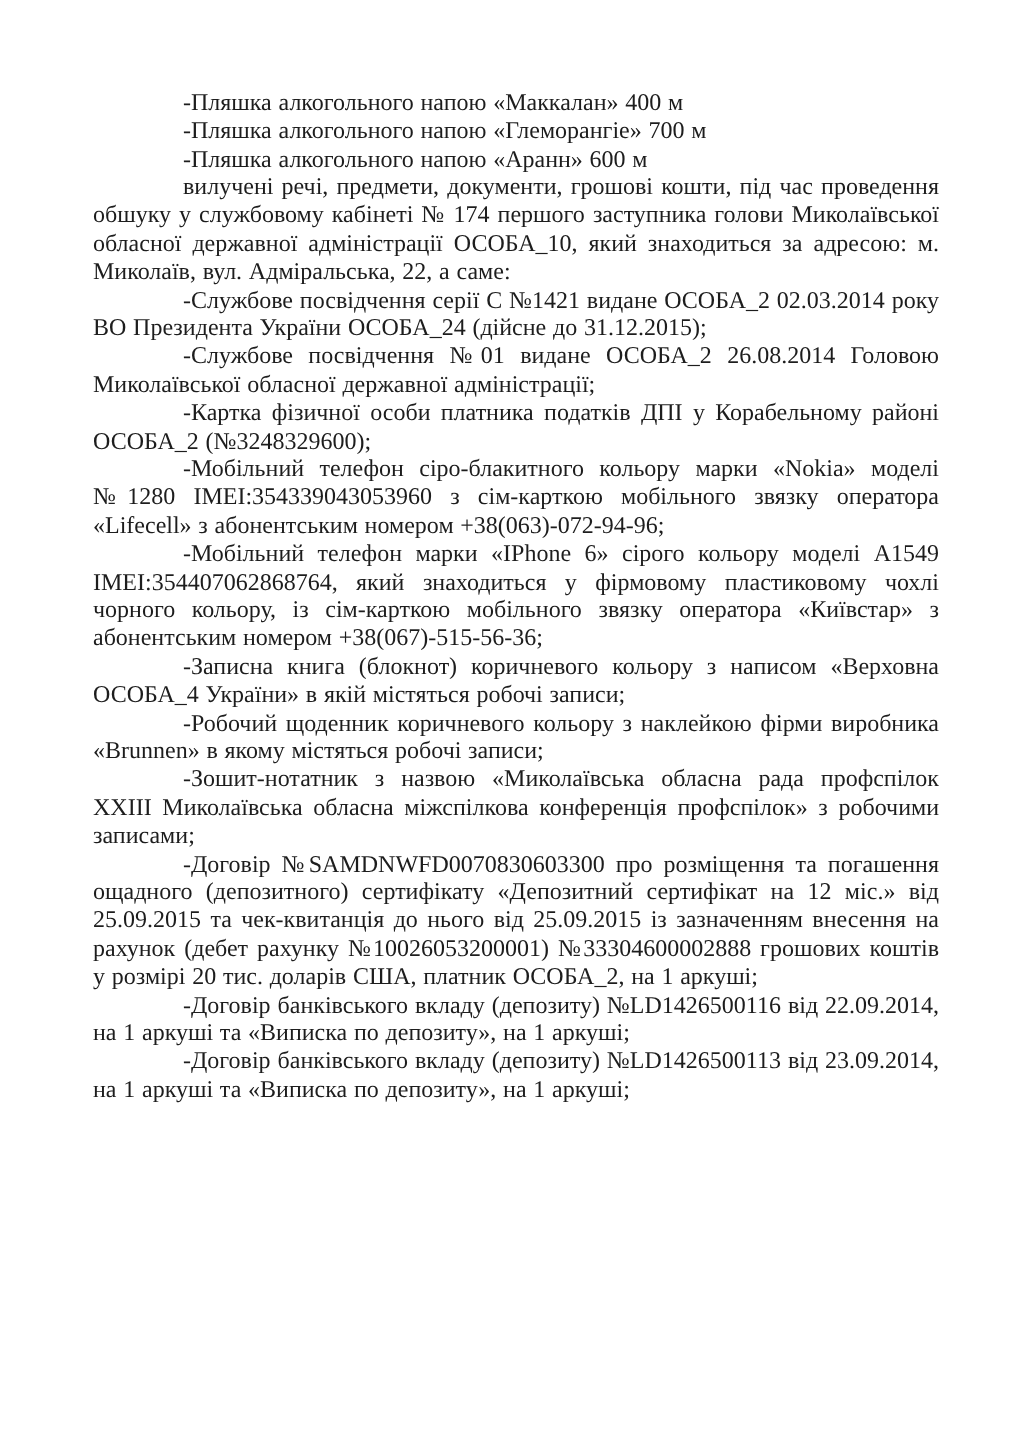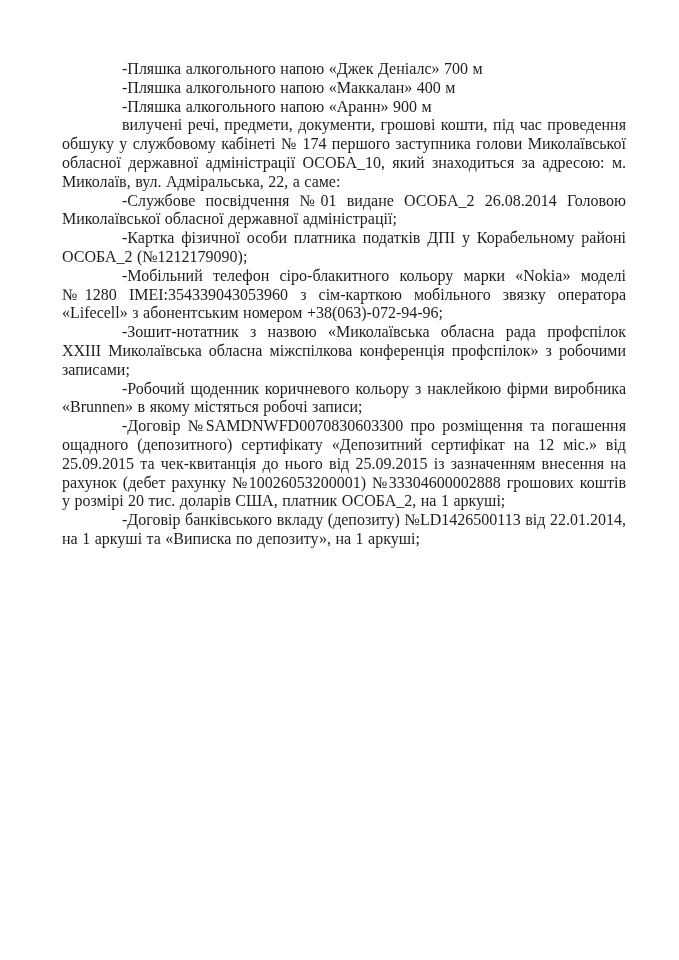"-Пляшка алкогольного напою «Джек" p { html: <p>-Пляшка алкогольного напою «Джек Деніалс» 700 м</p> -> none }
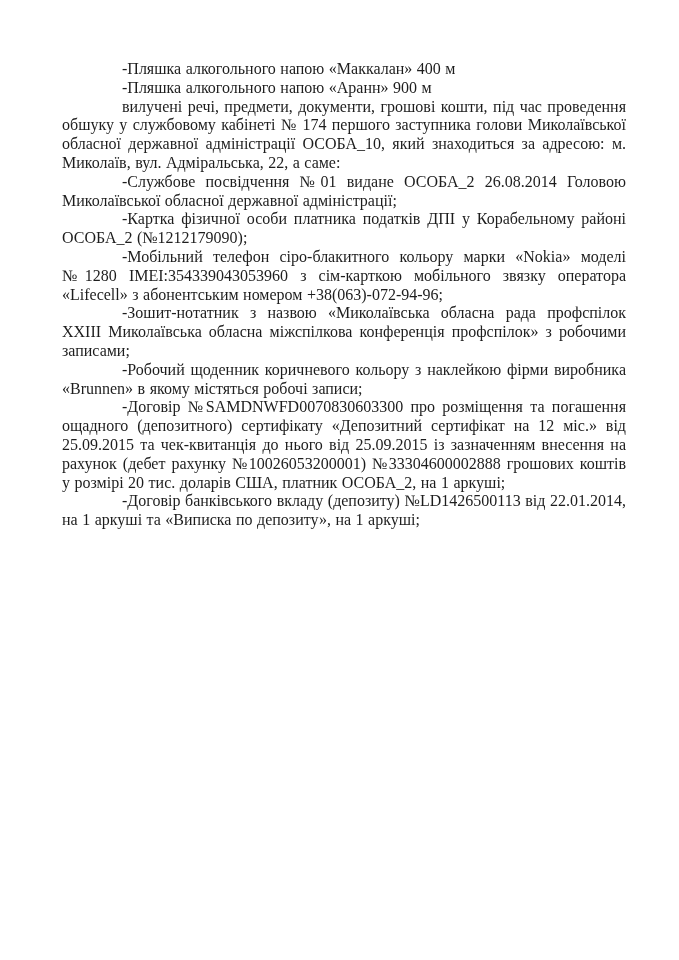"-Пляшка алкогольного напою «Глеморангіе»" p { html: none -> <p>-Пляшка алкогольного напою «Глеморангіе» 700 м</p> }
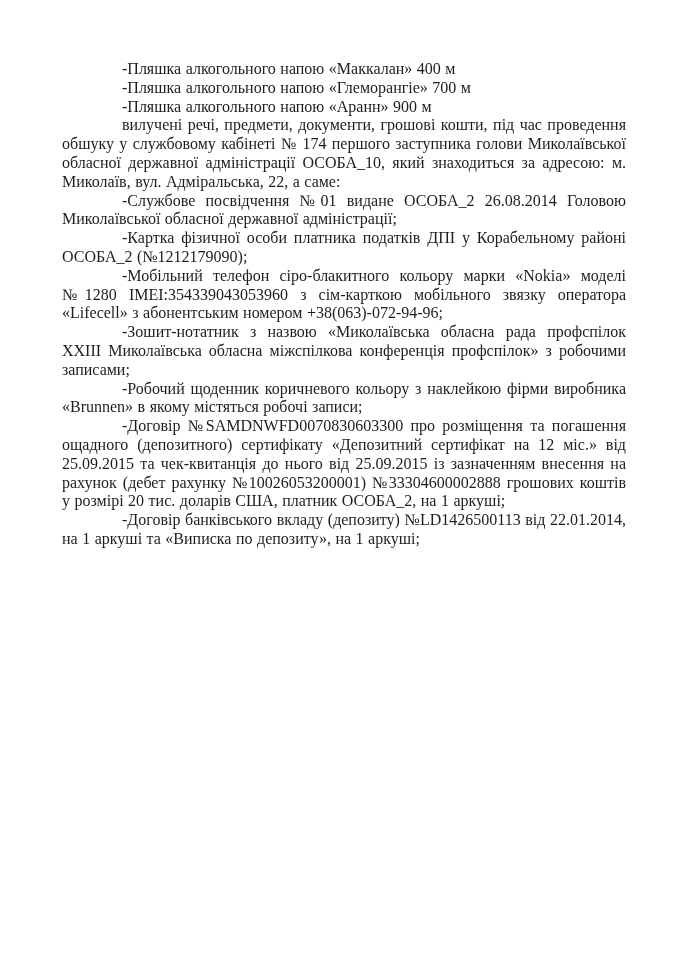"-Пляшка алкогольного напою «Аранн» 900" p { text: 900 -> 600 }
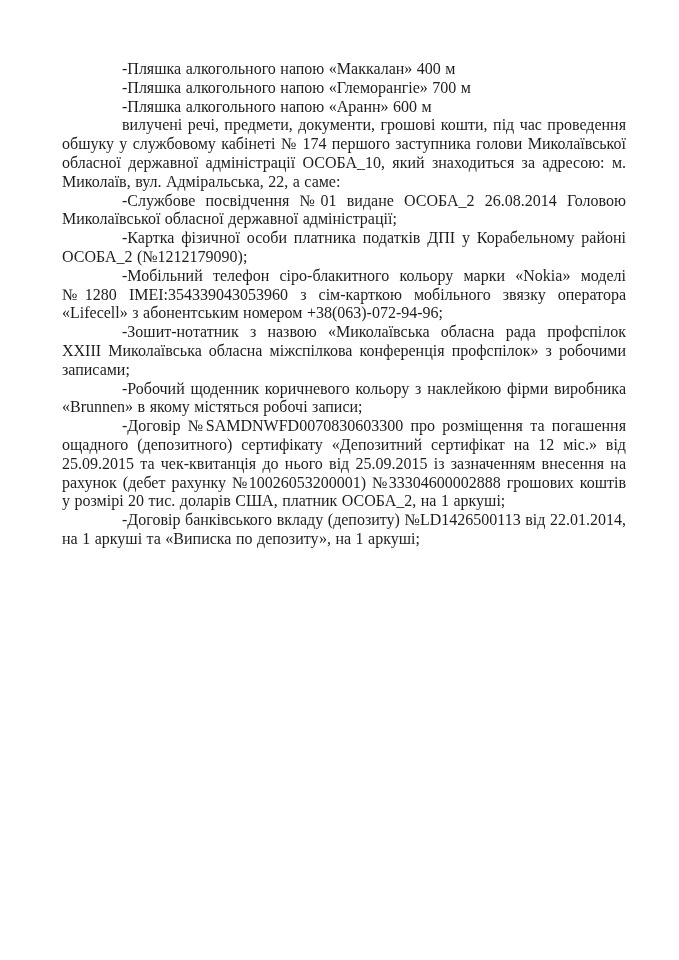"-Службове посвідчення серії С №1421" p { html: none -> <p>-Службове посвідчення серії С №1421 видане ОСОБА_2 02.03.2014 року ВО Президента України ОСОБА_24 (дійсне до 31.12.2015);</p> }
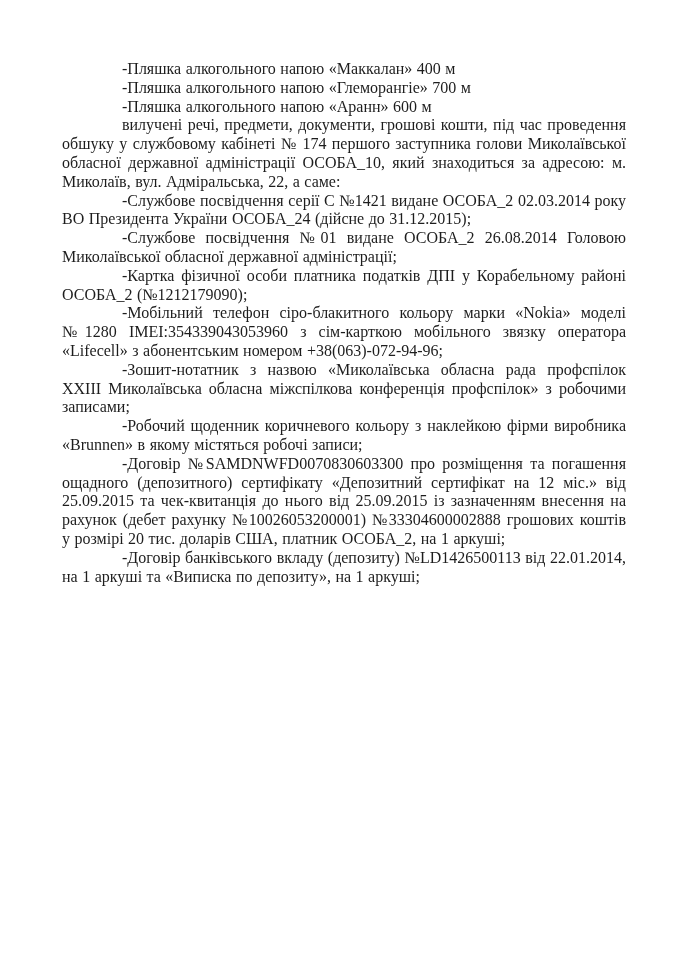"-Картка фізичної особи платника податків" p { text: 1212179090 -> 3248329600 }
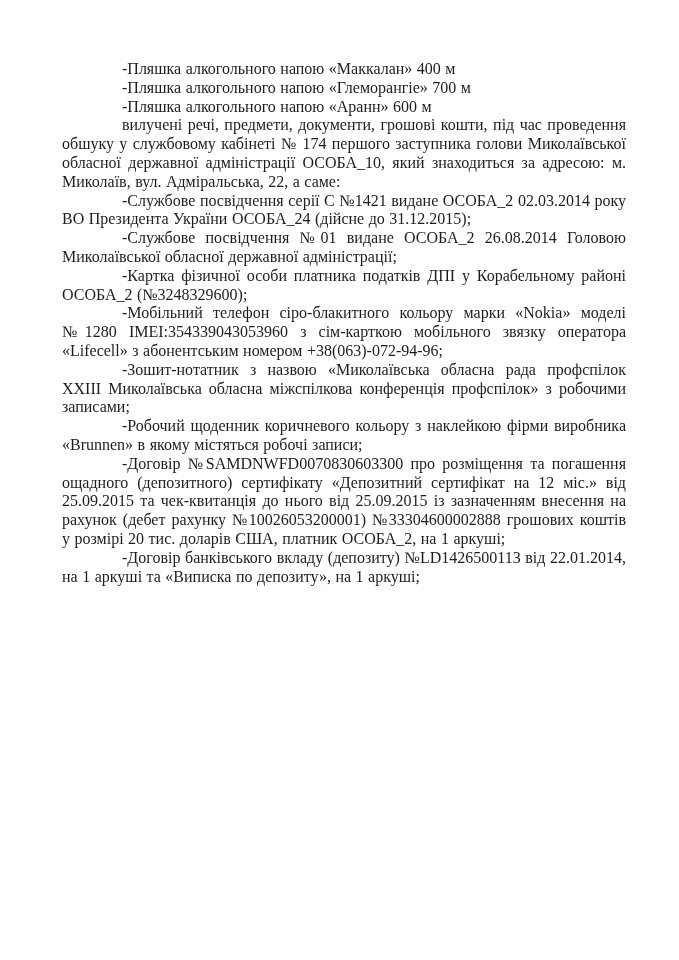"-Мобільний телефон марки «IPhone 6»" p { html: none -> <p>-Мобільний телефон марки «IPhone 6» сірого кольору моделі А1549 IMEI:354407062868764, який знаходиться у фірмовому пластиковому чохлі чорного кольору, із сім-карткою мобільного звязку оператора «Київстар» з абонентським номером +38(067)-515-56-36;</p> }
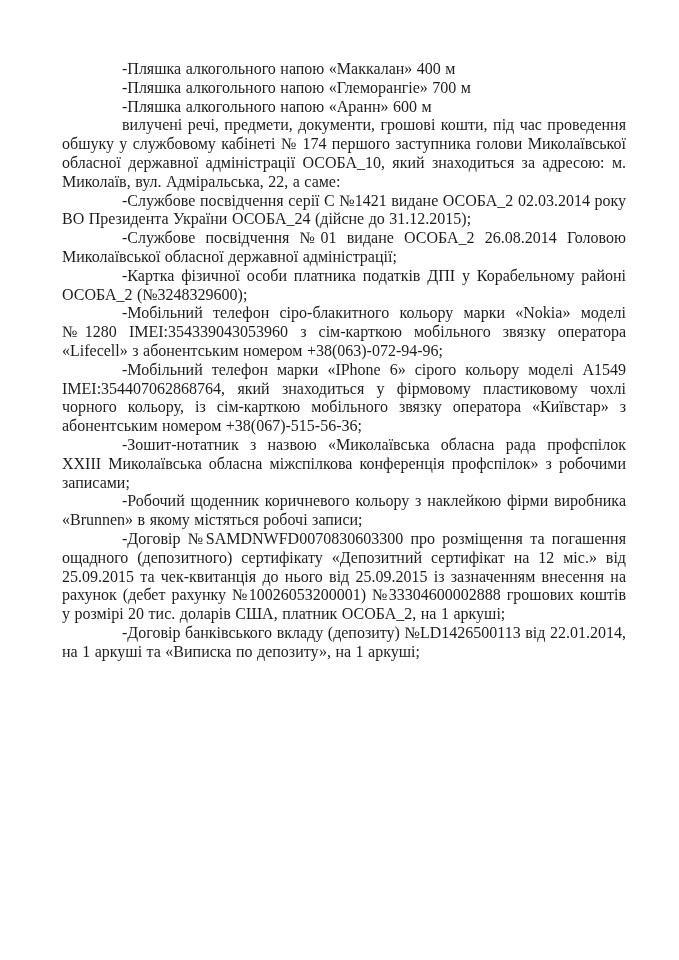"-Записна книга (блокнот) коричневого" p { html: none -> <p>-Записна книга (блокнот) коричневого кольору з написом «Верховна ОСОБА_4 України» в якій містяться робочі записи;</p> }
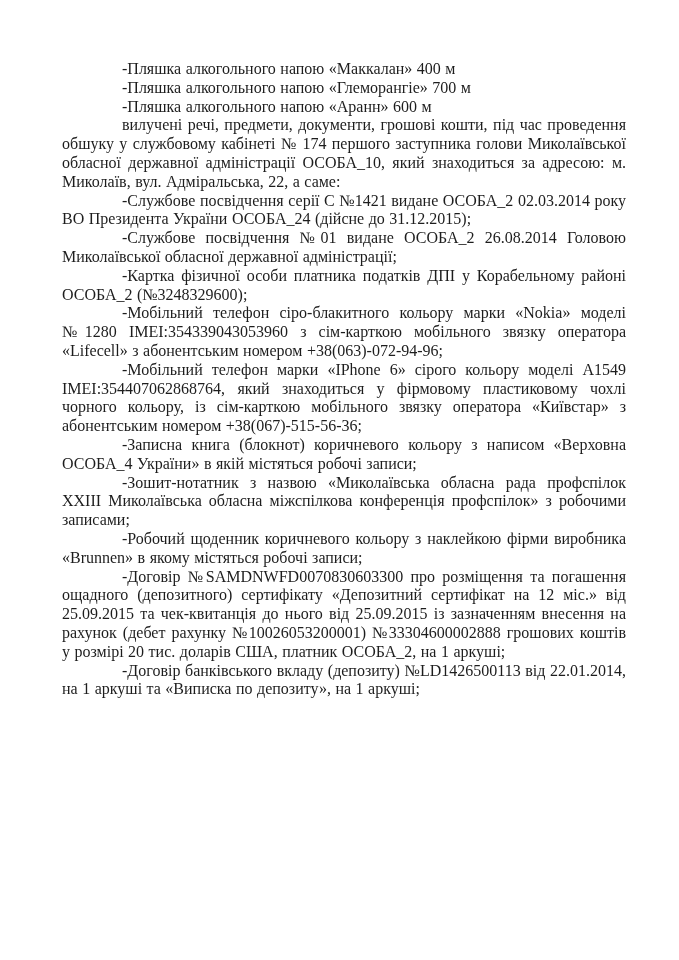"-Зошит-нотатник з назвою «Миколаївська" p { order: before "-Робочий щоденник коричневого кольору з" -> after "-Робочий щоденник коричневого кольору з" }
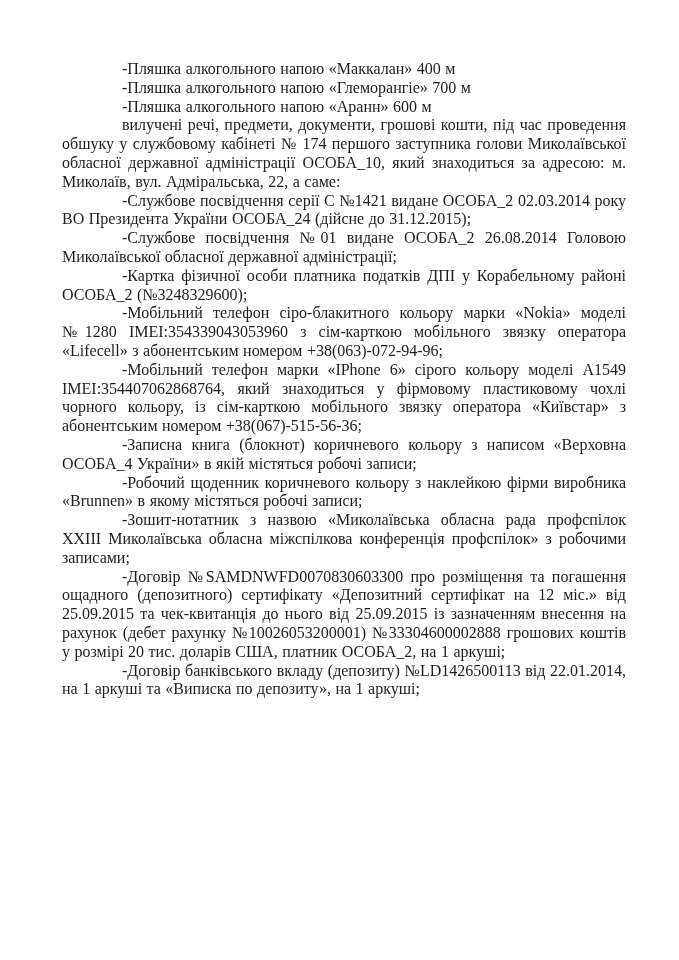"-Договір банківського вкладу (депозиту) №LD1426500116" p { html: none -> <p>-Договір банківського вкладу (депозиту) №LD1426500116 від 22.09.2014, на 1 аркуші та «Виписка по депозиту», на 1 аркуші;</p> }
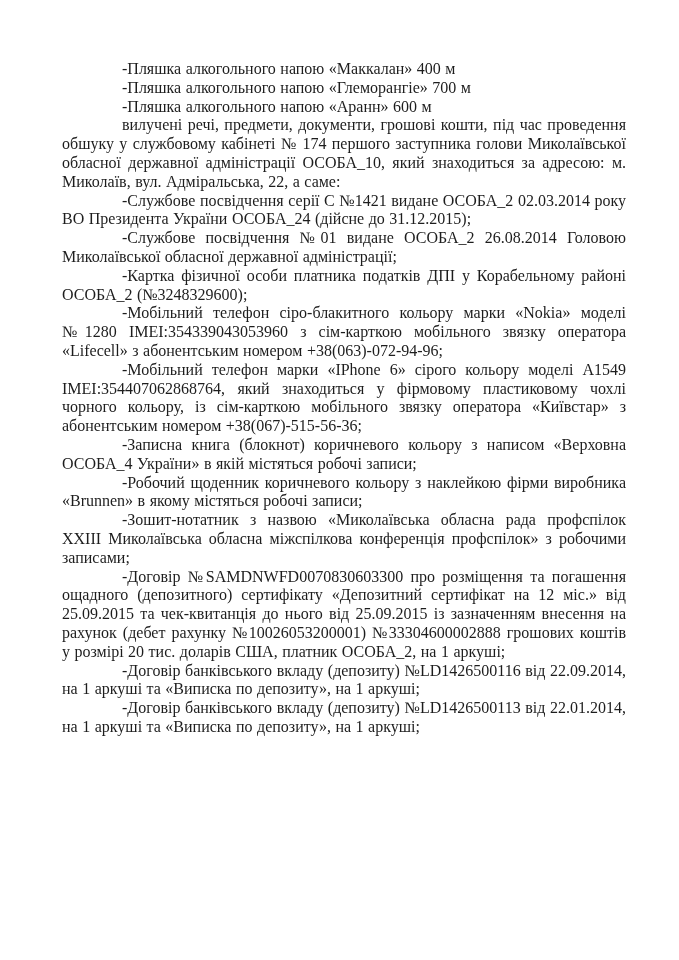"-Договір банківського вкладу (депозиту) №LD1426500113" p { text: 22.01.2014 -> 23.09.2014 }
